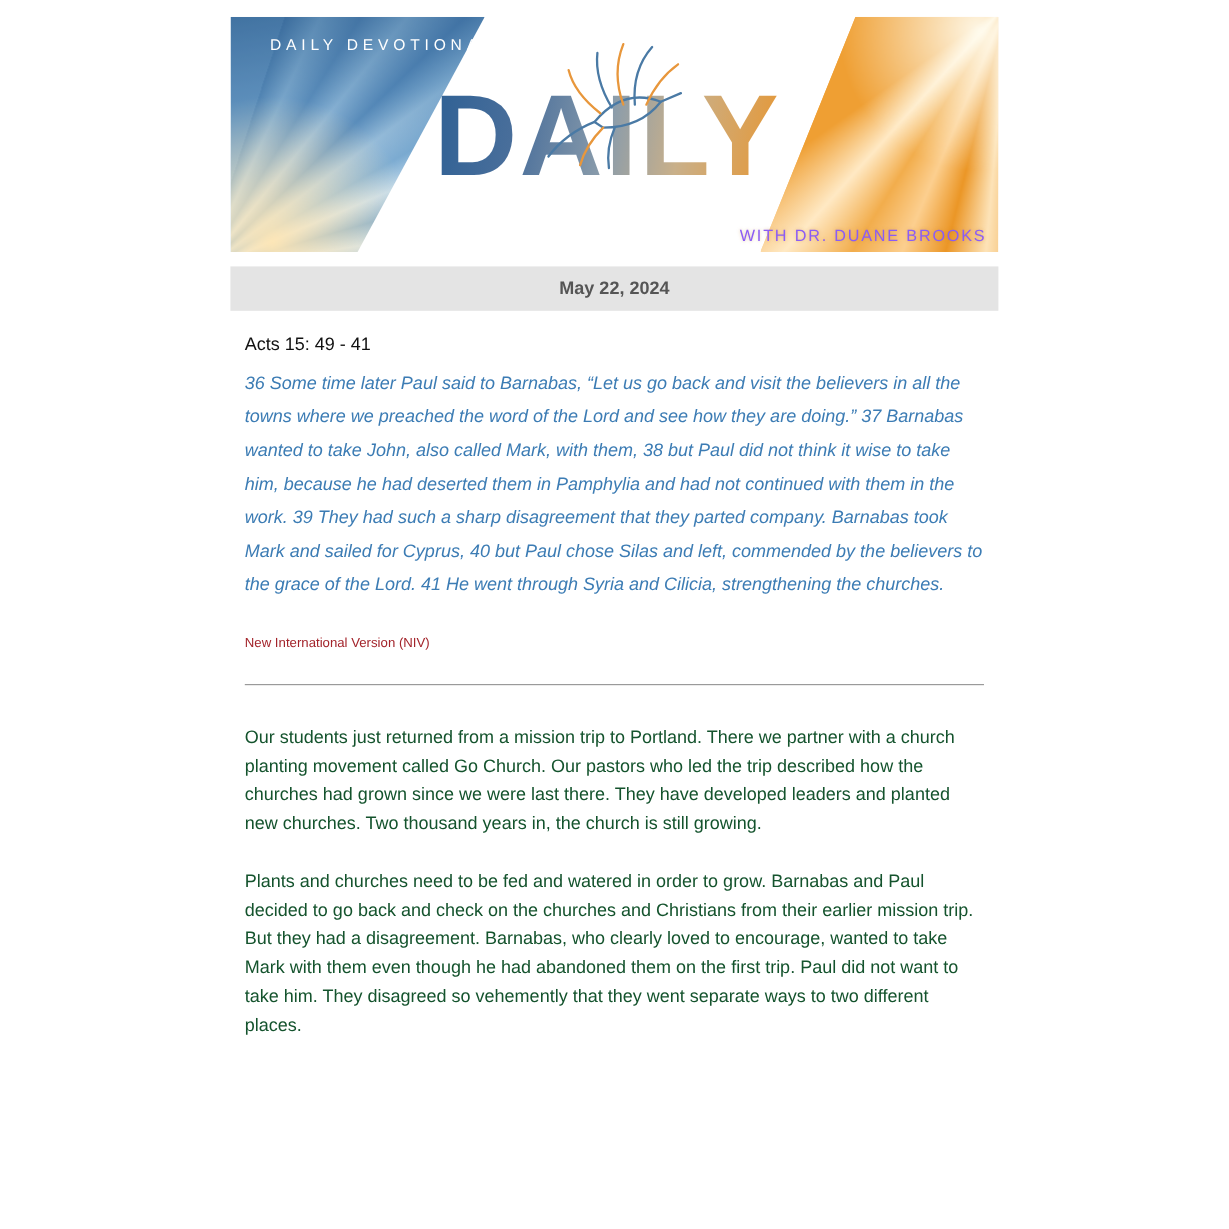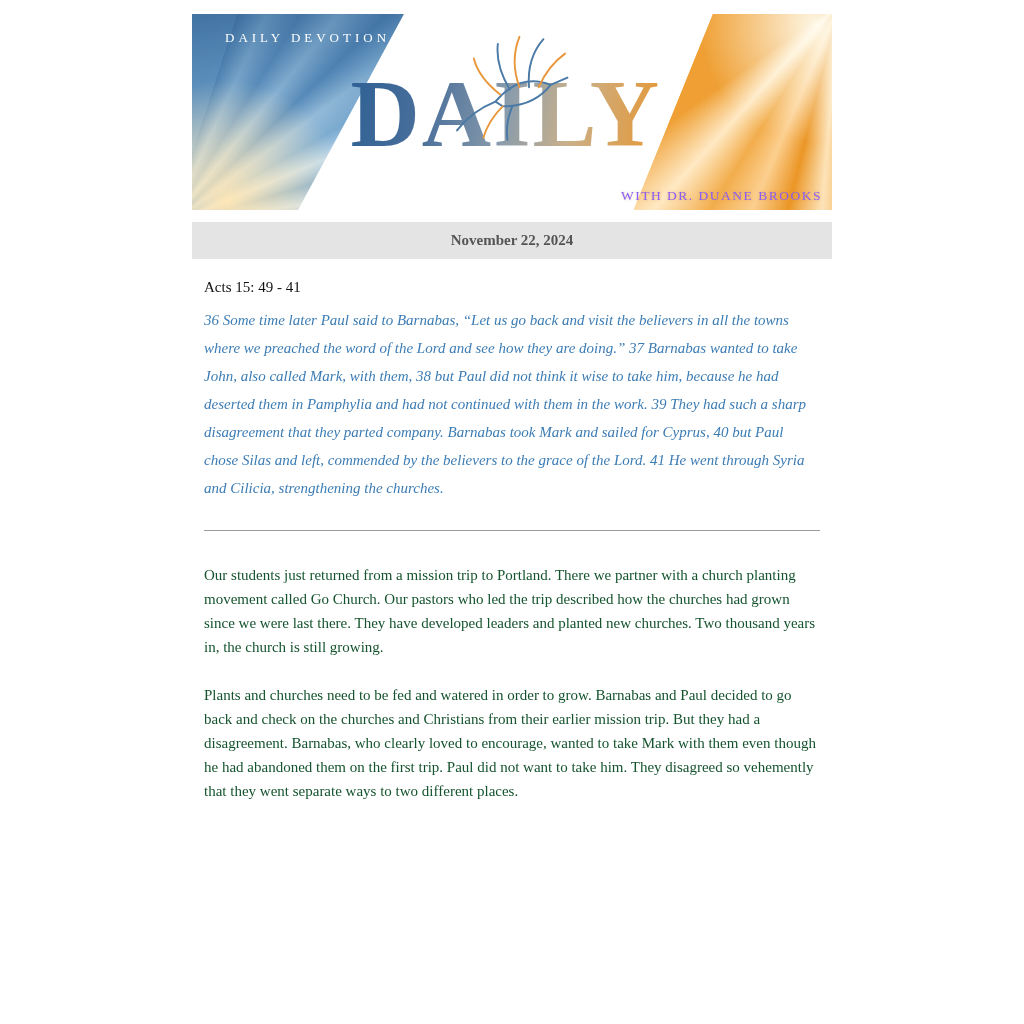"DAILY DEVOTIONAL" .page { font-family: Liberation Serif, serif -> none }
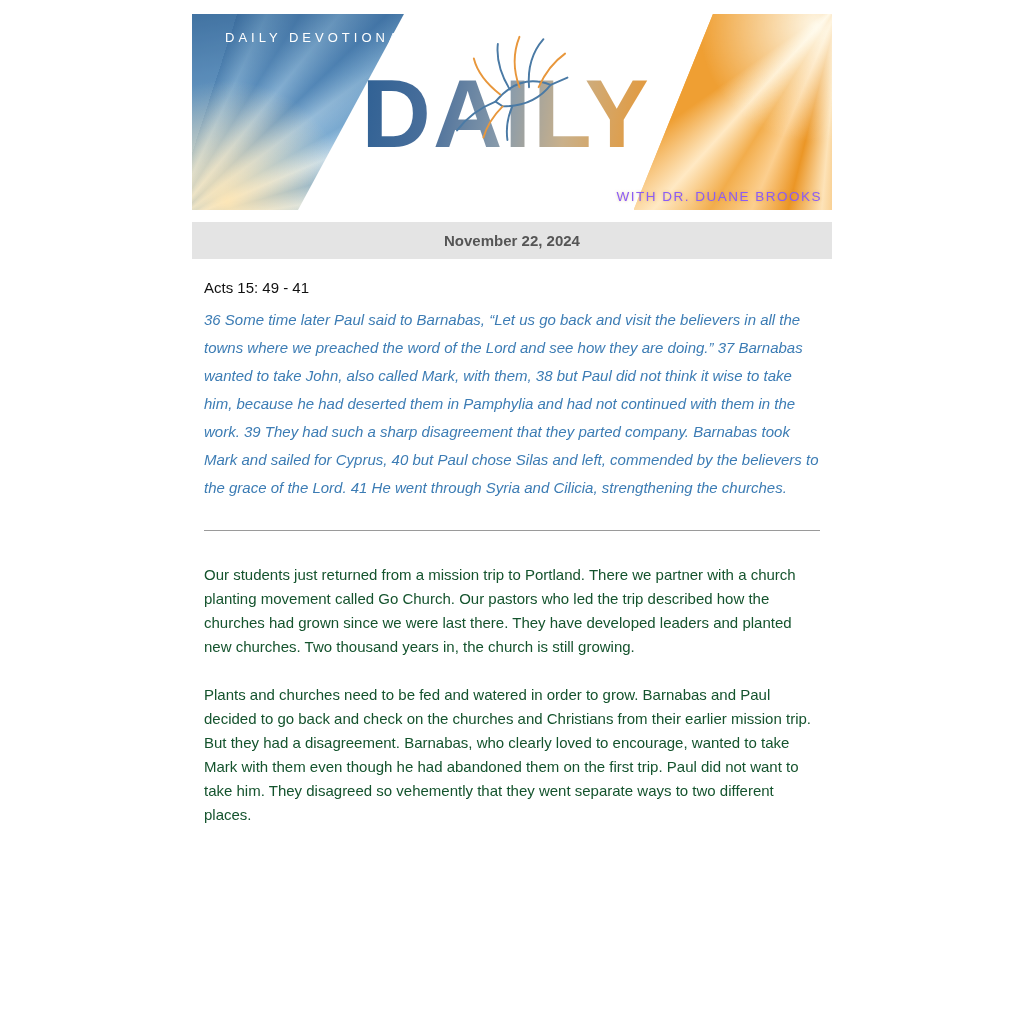"November 22, 2024" span.date-text { text: November -> May }
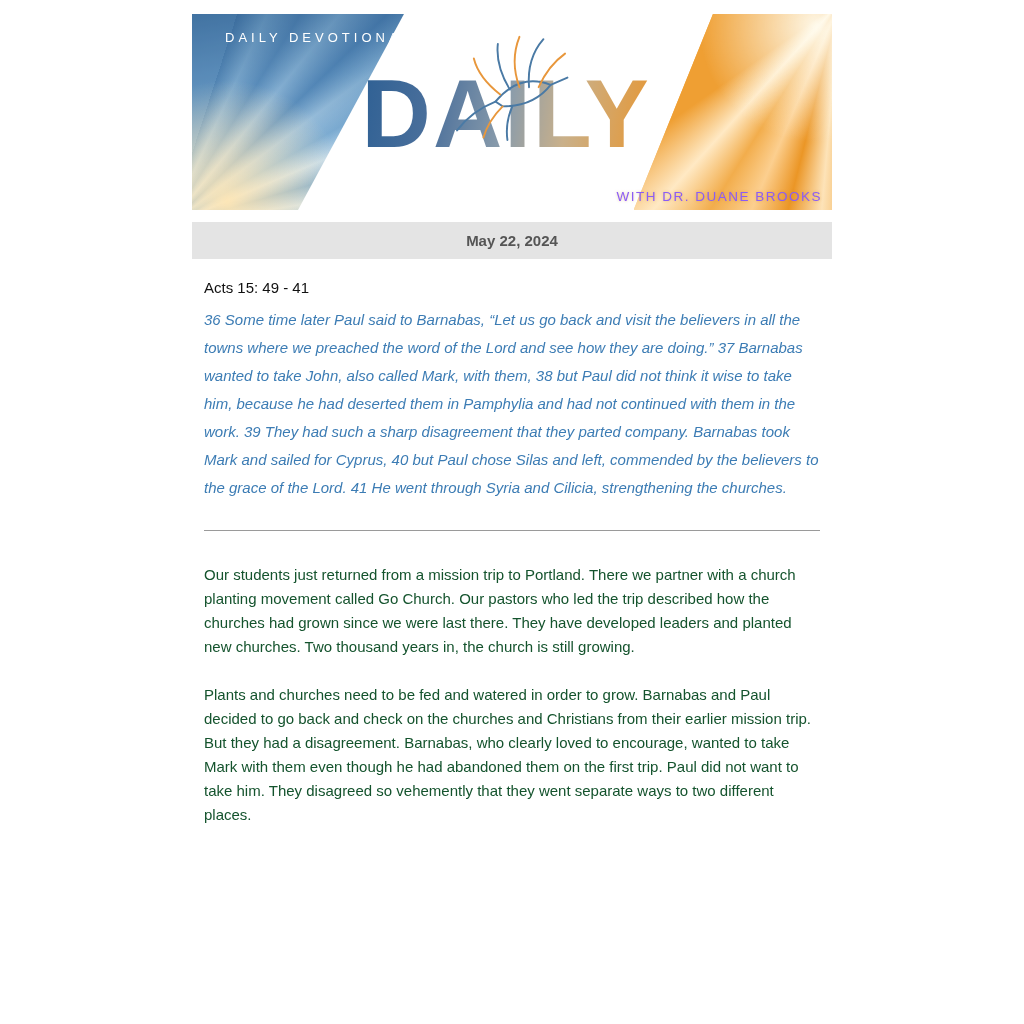"New International Version (NIV)" div.version-note { html: none -> <div>New International Version (NIV)</div> }
